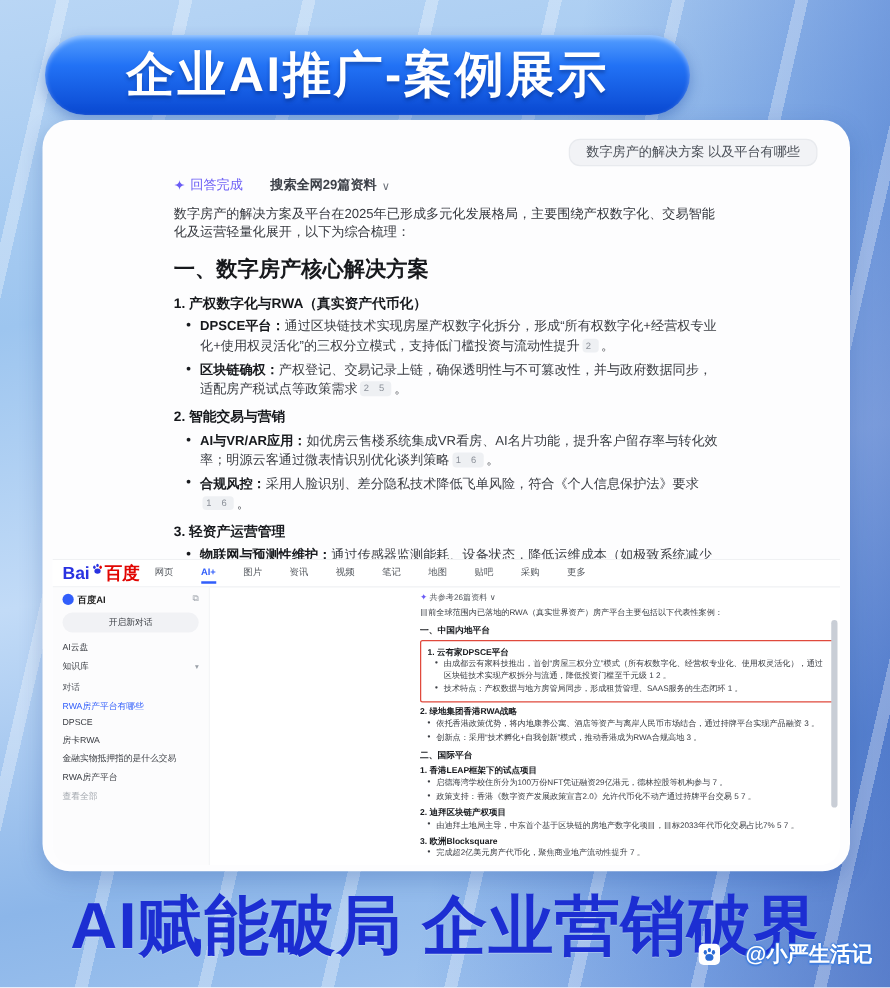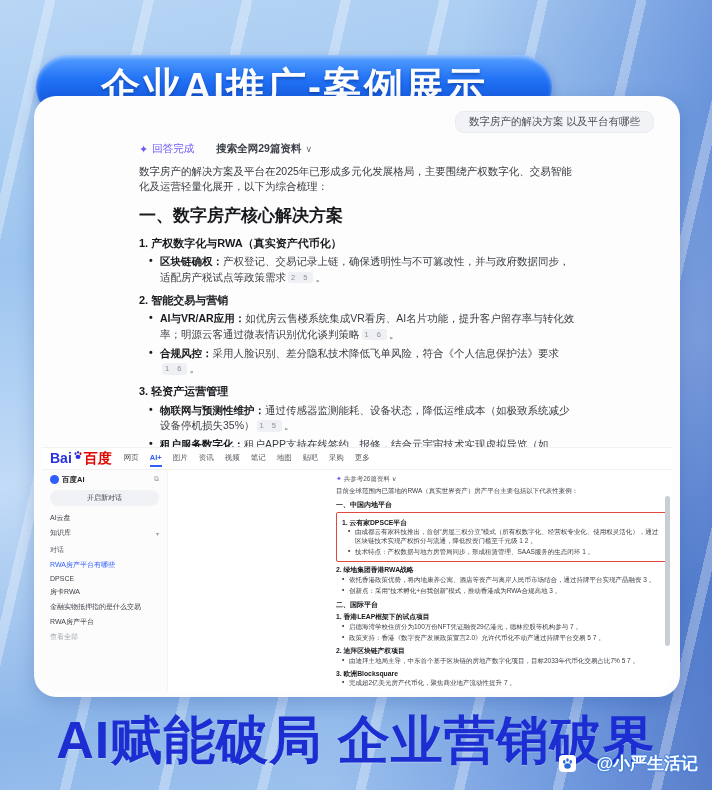"企业AI推广-案例展示" .banner { margin-top: 27px -> none }
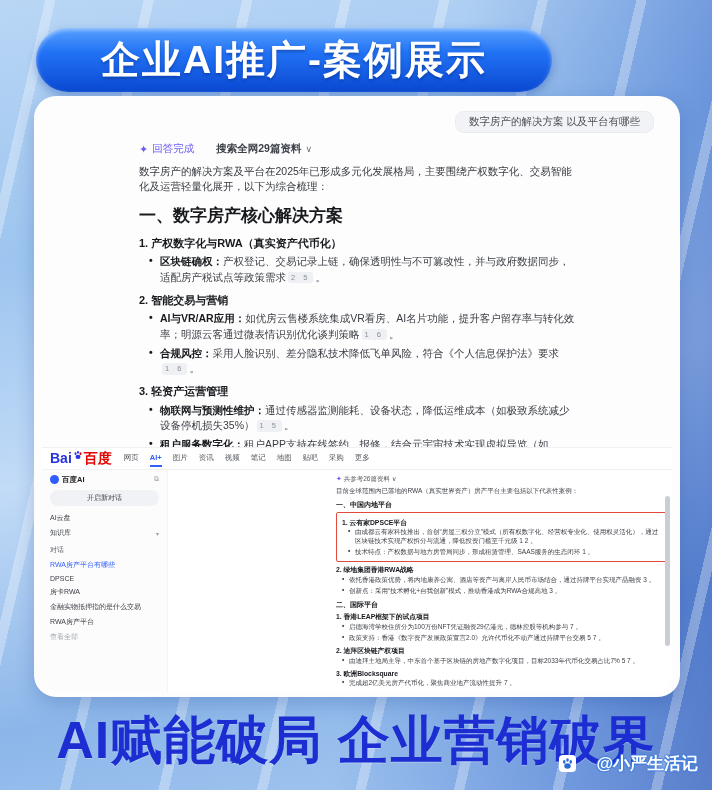"DPSCE平台：通过区块链技术实现房屋产权数字化拆分，形成“所有权数字化+经营权" li { html: none -> <li><b>DPSCE平台：</b><span>通过区块链技术实现房屋产权数字化拆分，形成“所有权数字化+经营权专业化+使用权灵活化”的三权分立模式，支持低门槛投资与流动性提升</span><span>2</span><span>。</span></li> }
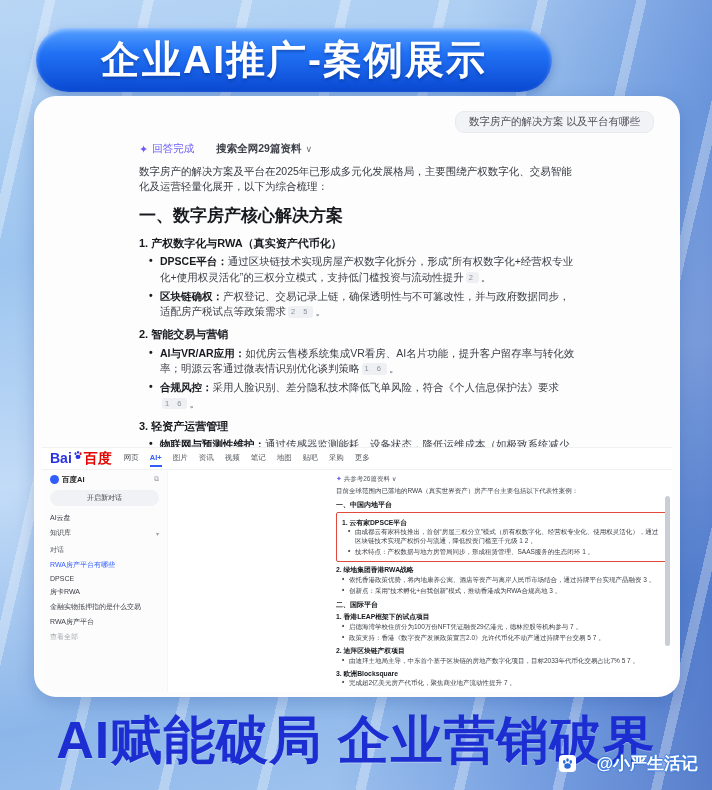"网页" .tabs { gap: 11px -> 22px }
